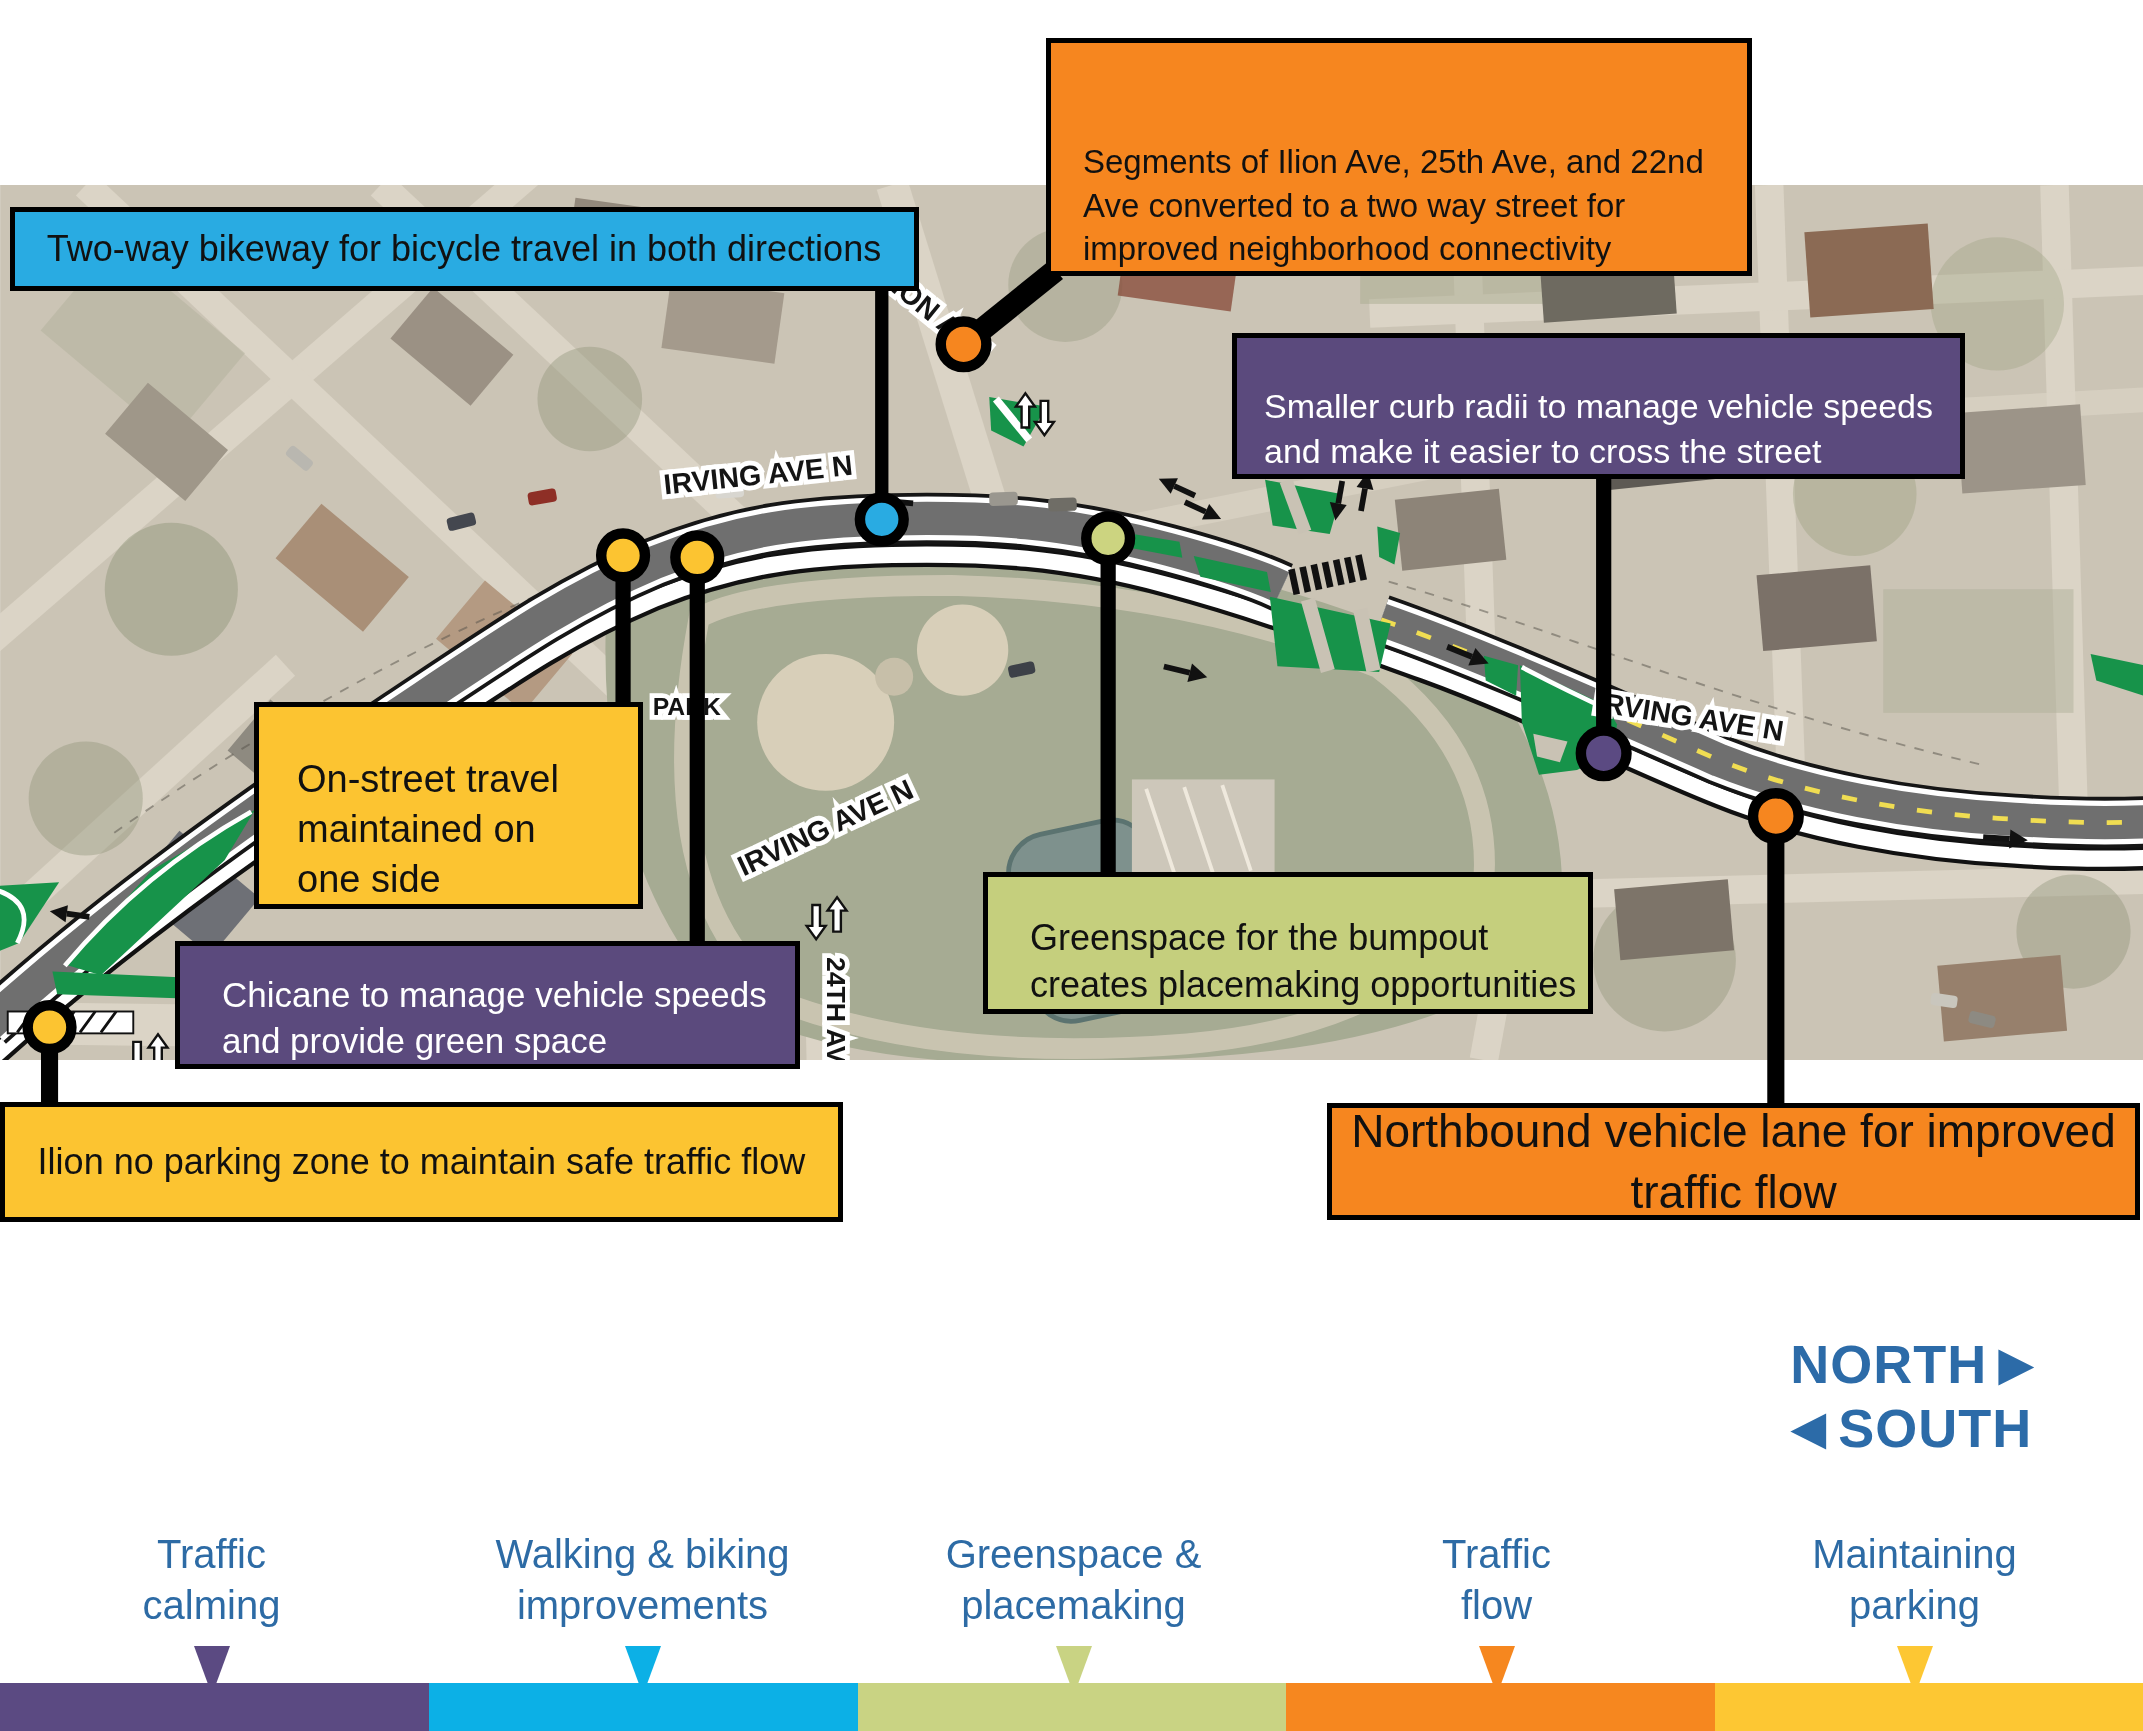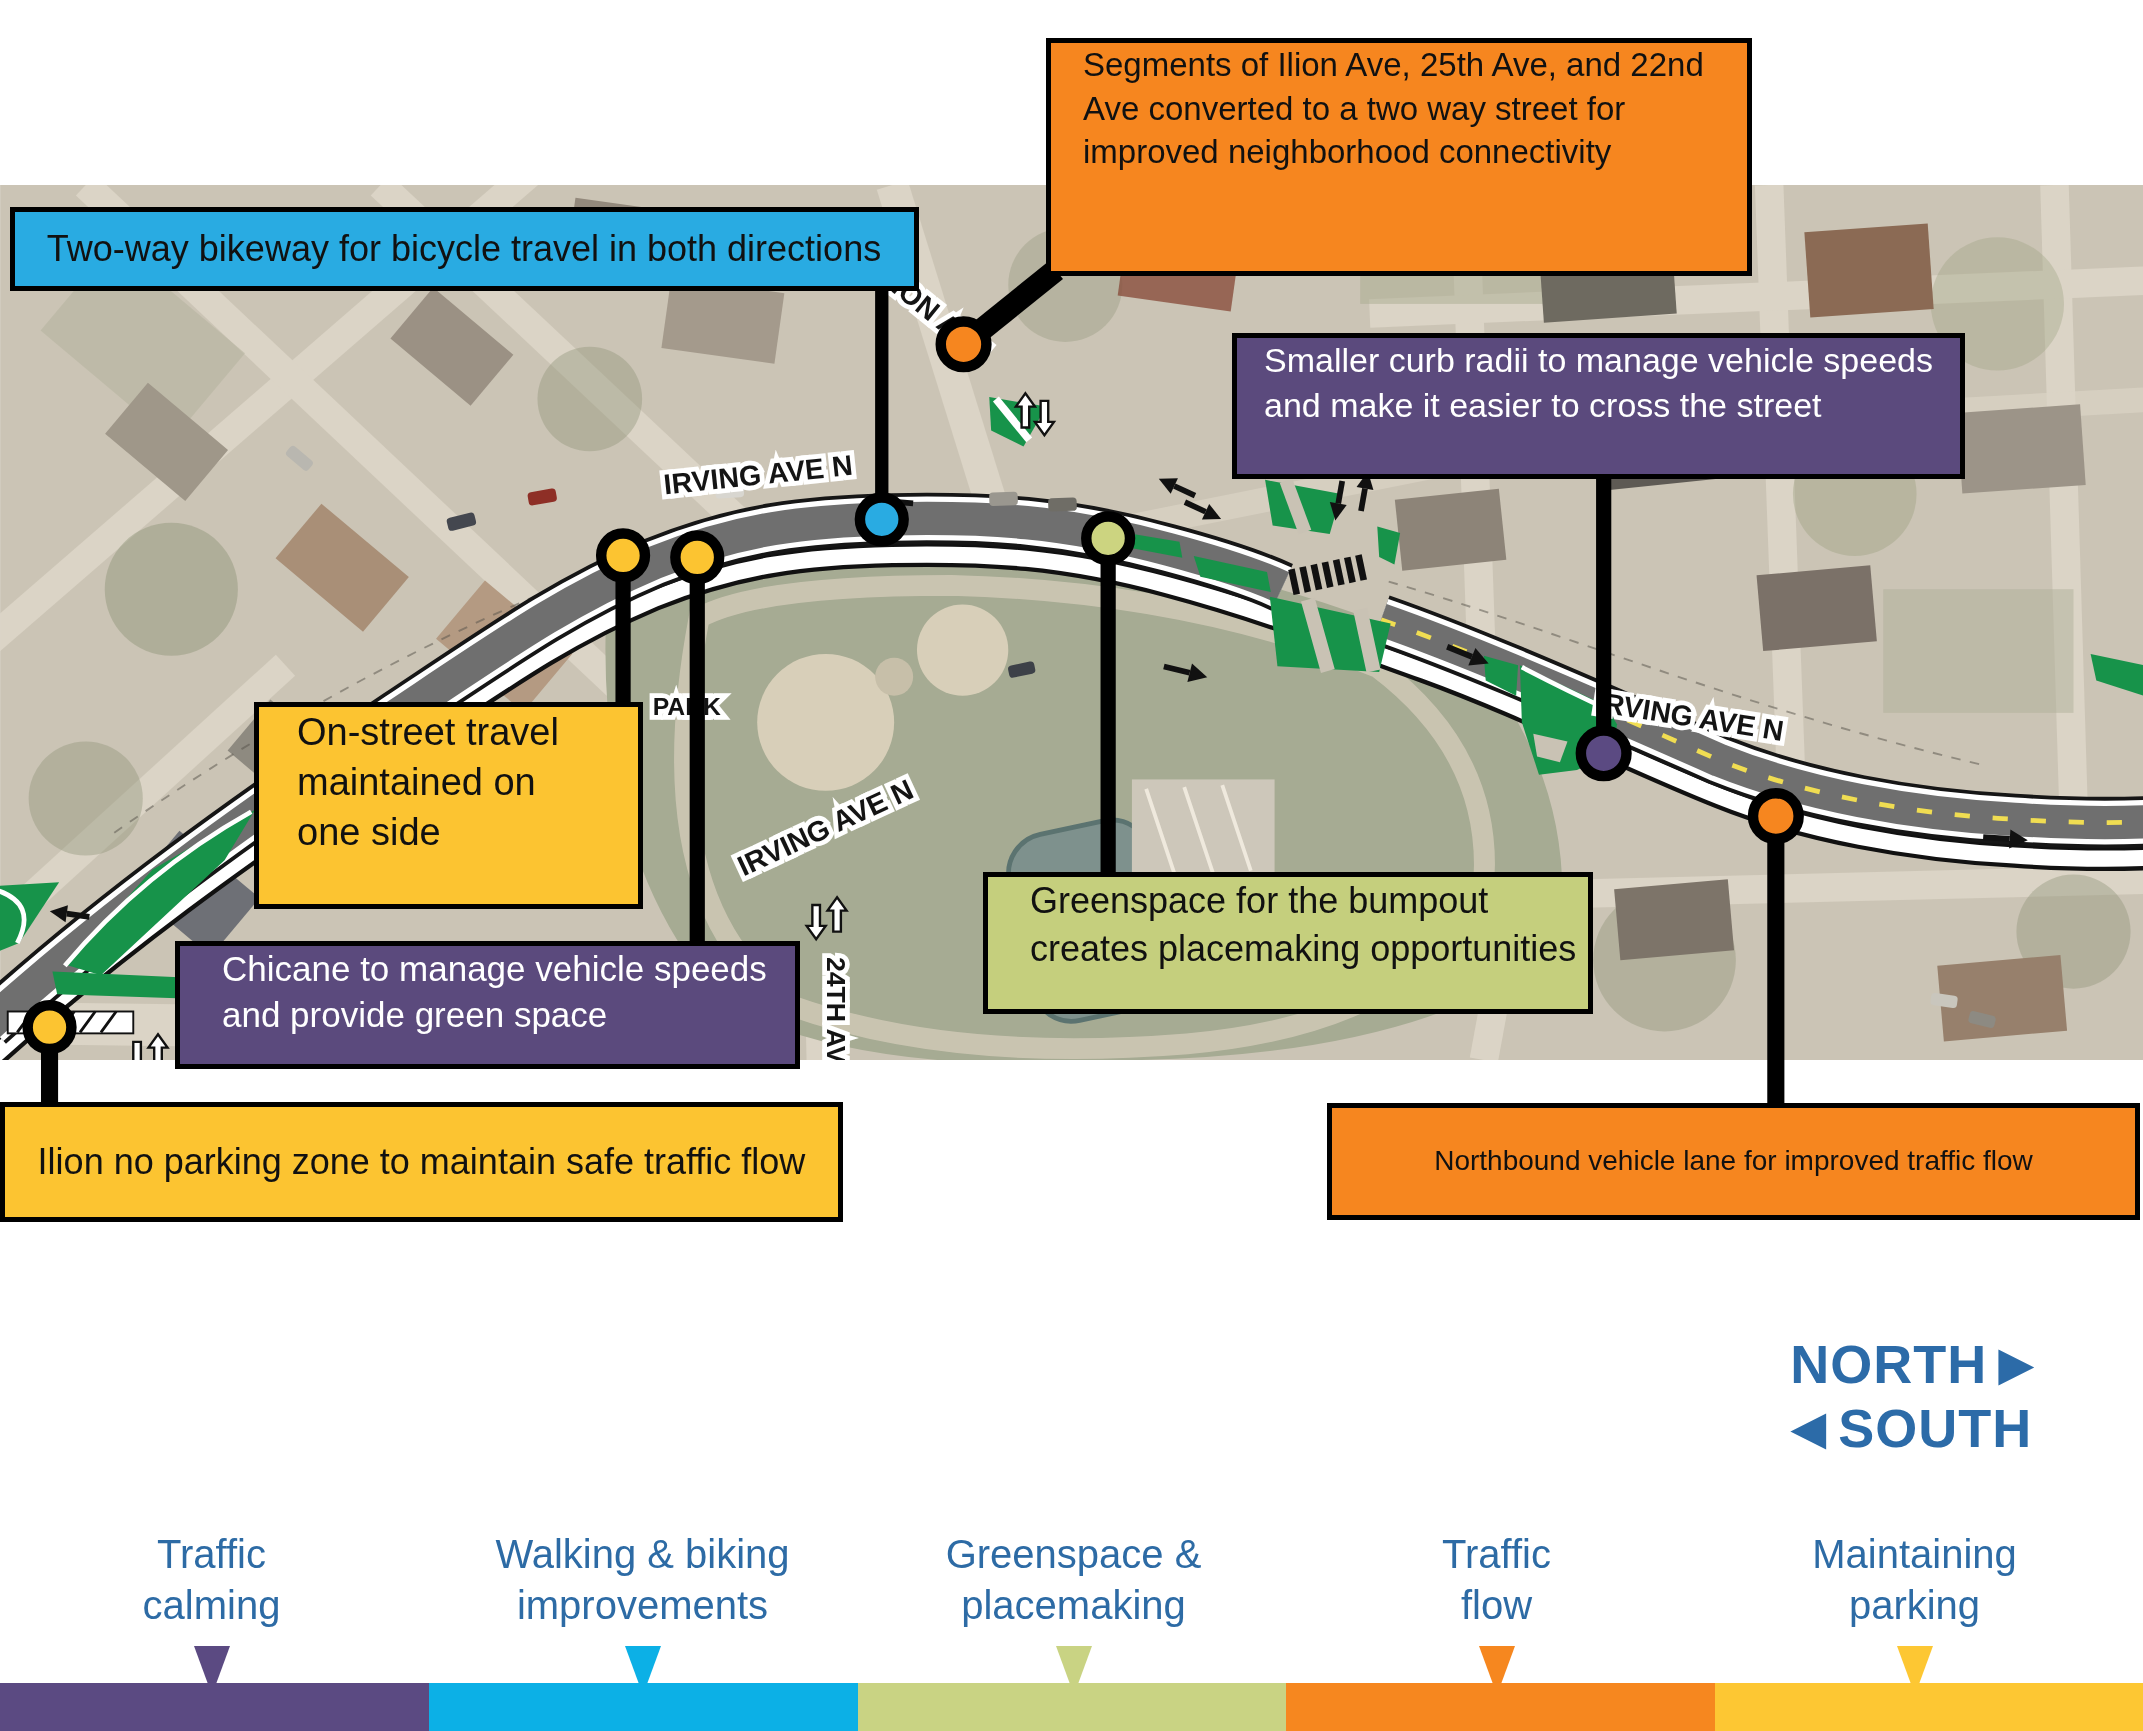"Segments of Ilion Ave, 25th" .leftpad { align-items: flex-start -> flex-end }
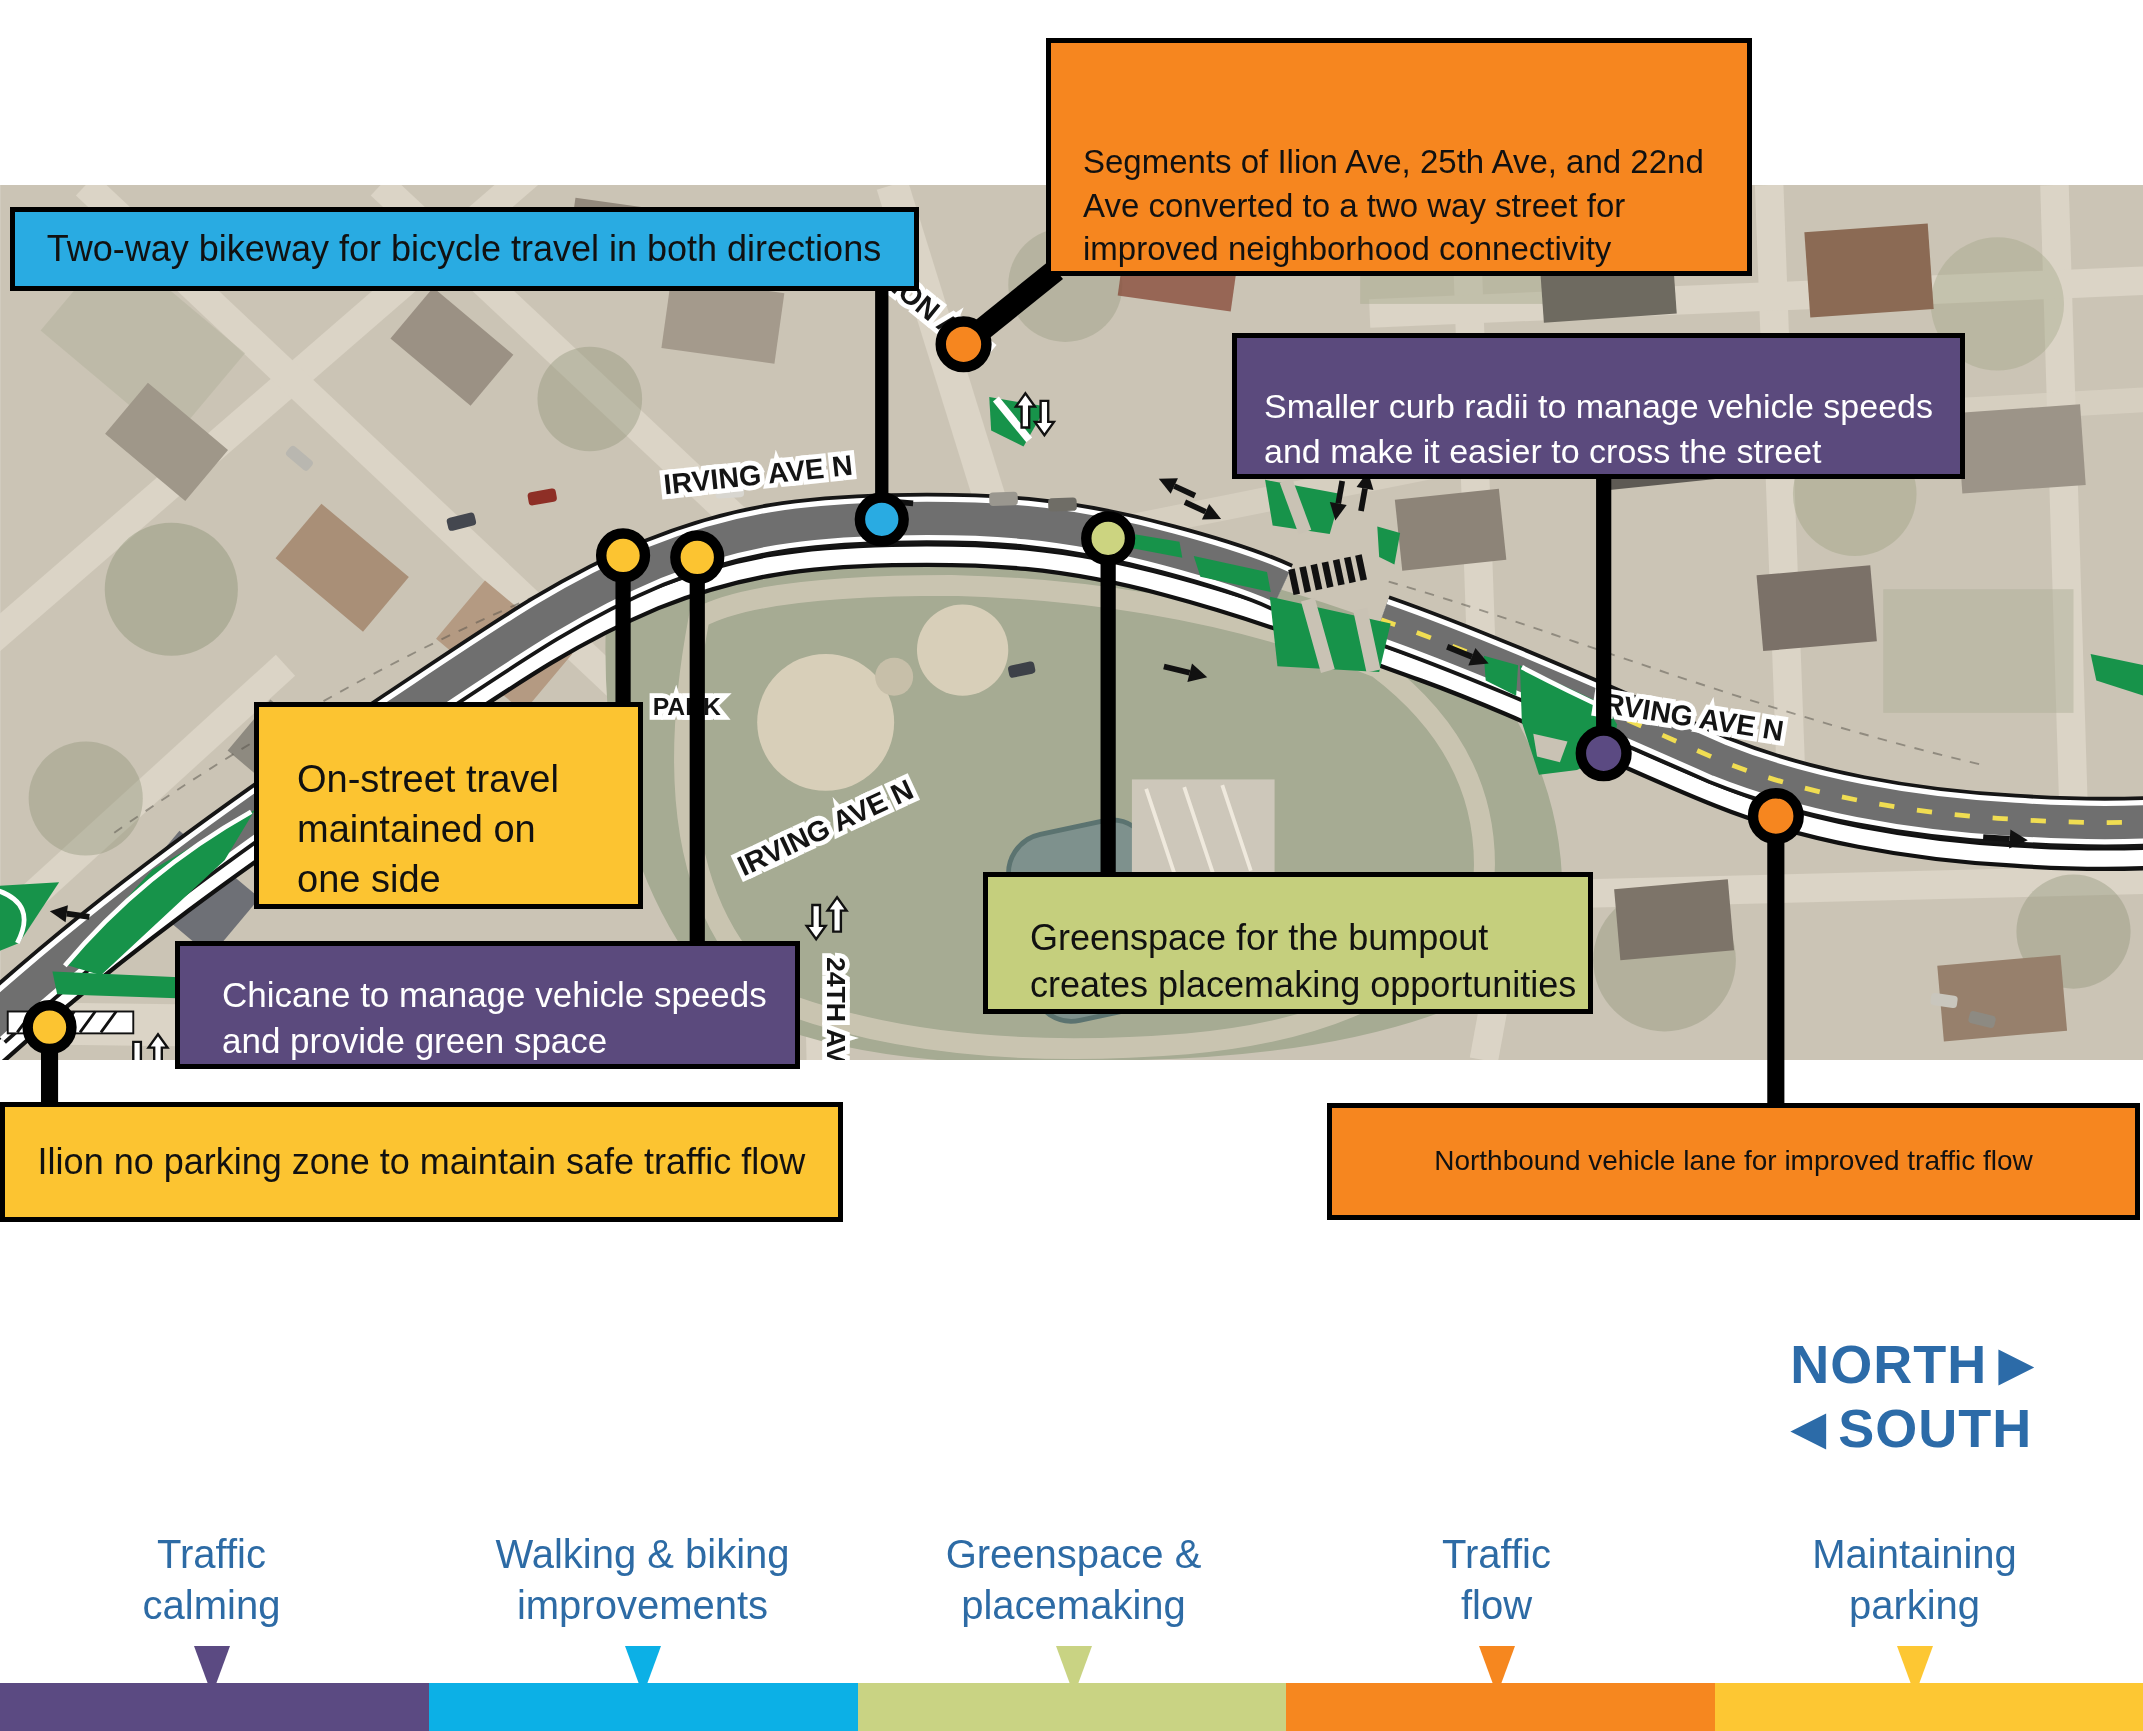"Northbound vehicle lane for improved" div.callout { font-size: 28px -> 46px }
